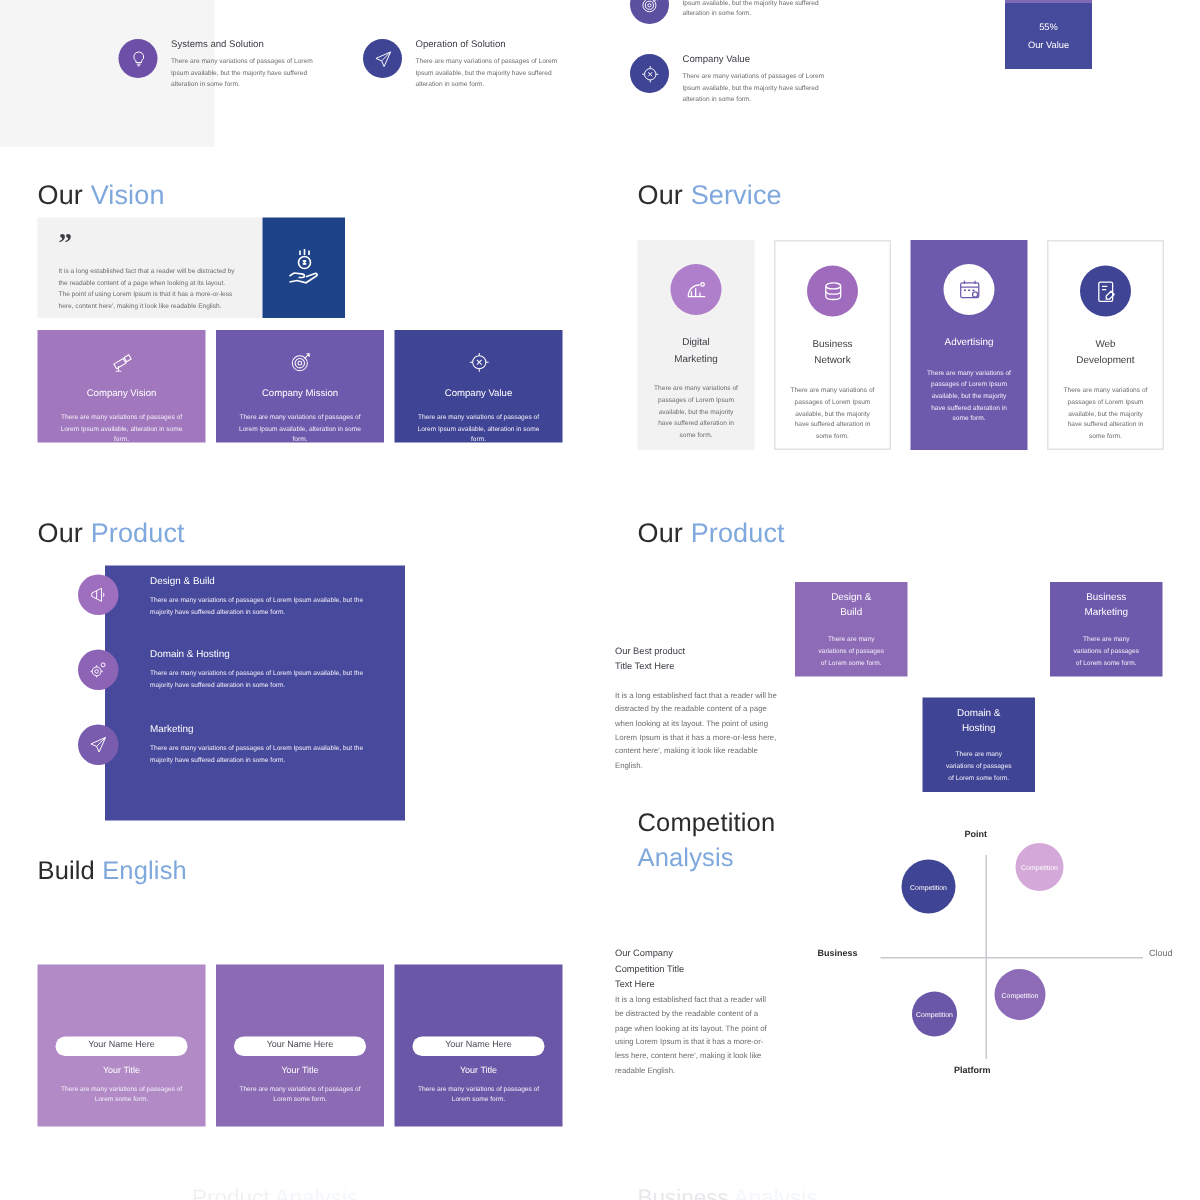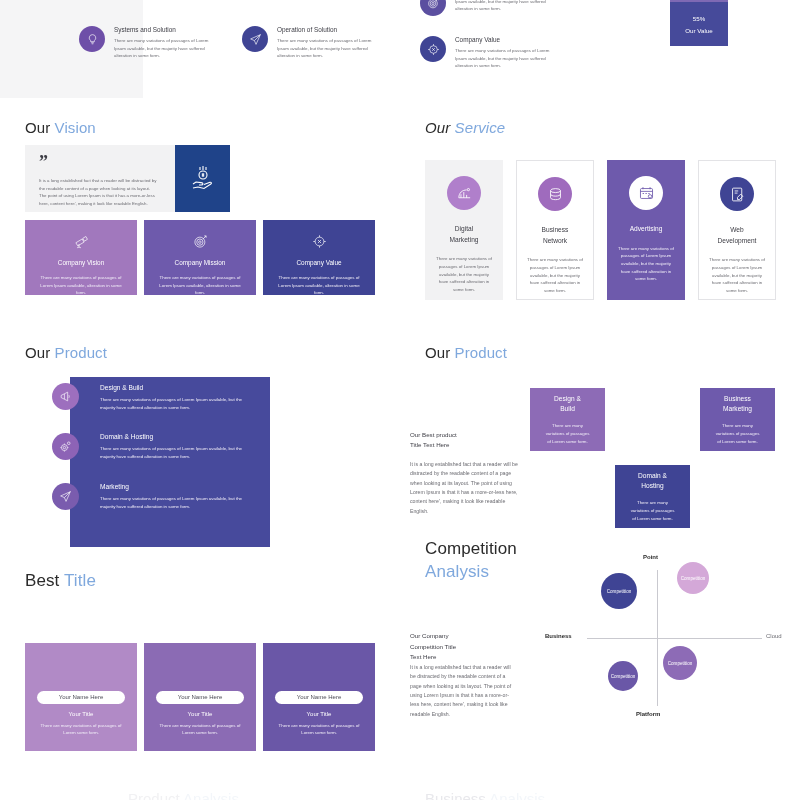"Our Vision" .h-title { font-size: 15px -> 18px }
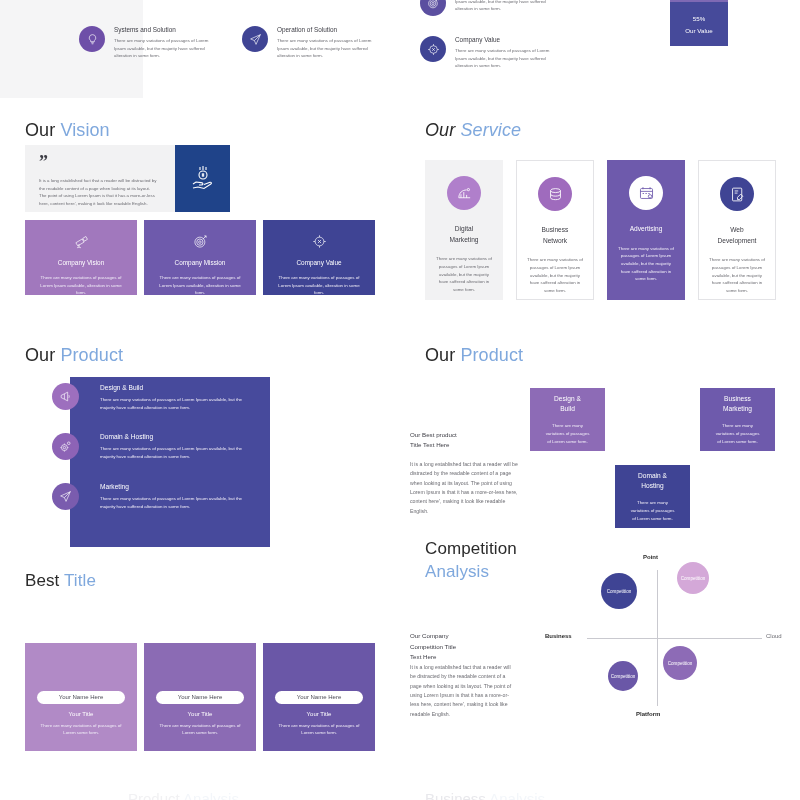"Our Service" div.h-title { font-style: italic -> none }
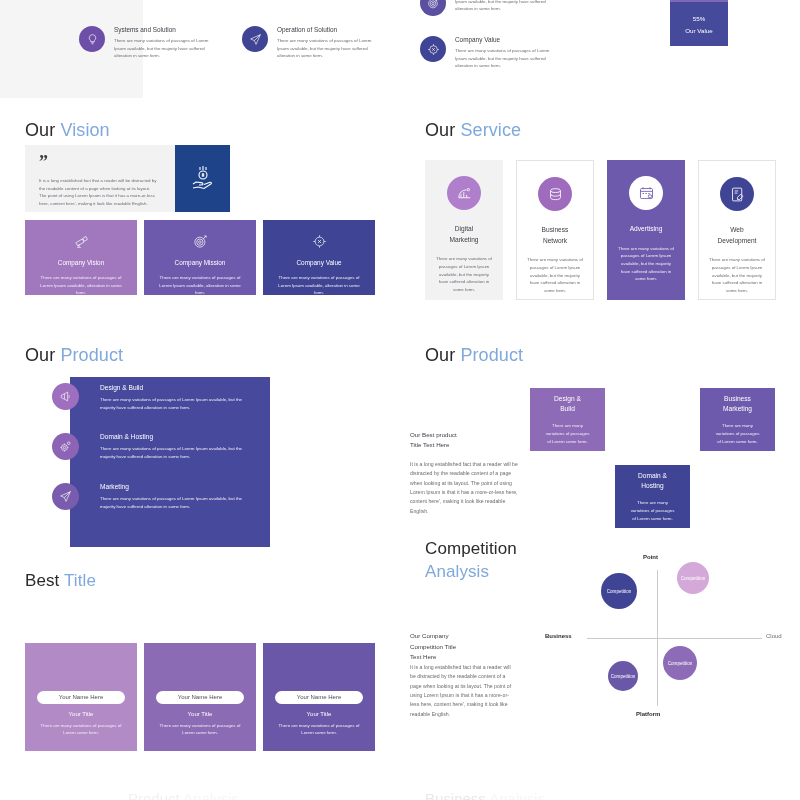"Best" span { text: Best -> Build }
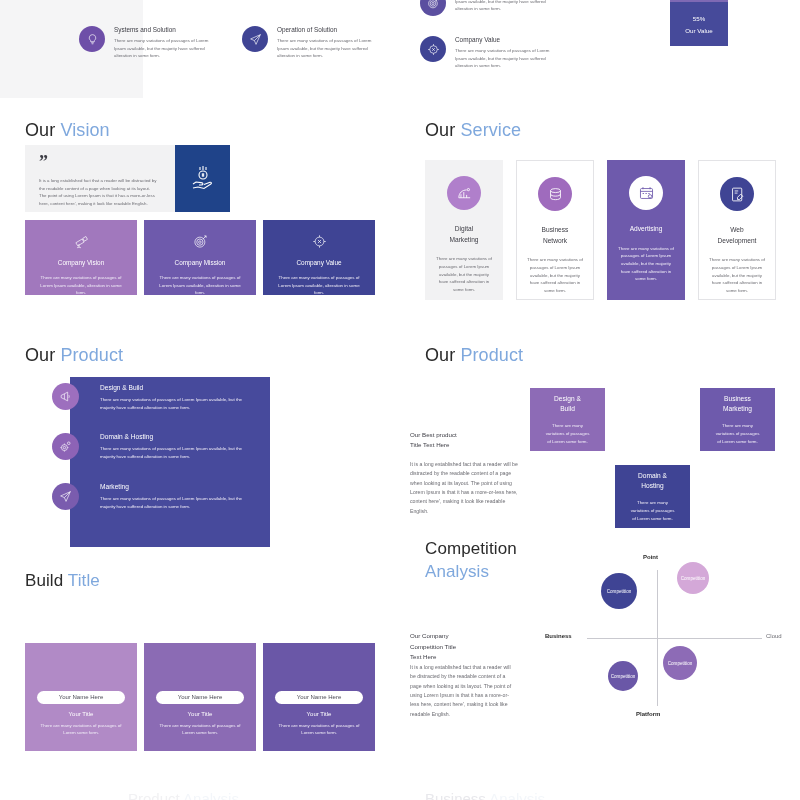"Title" span.accent { text: Title -> English }
